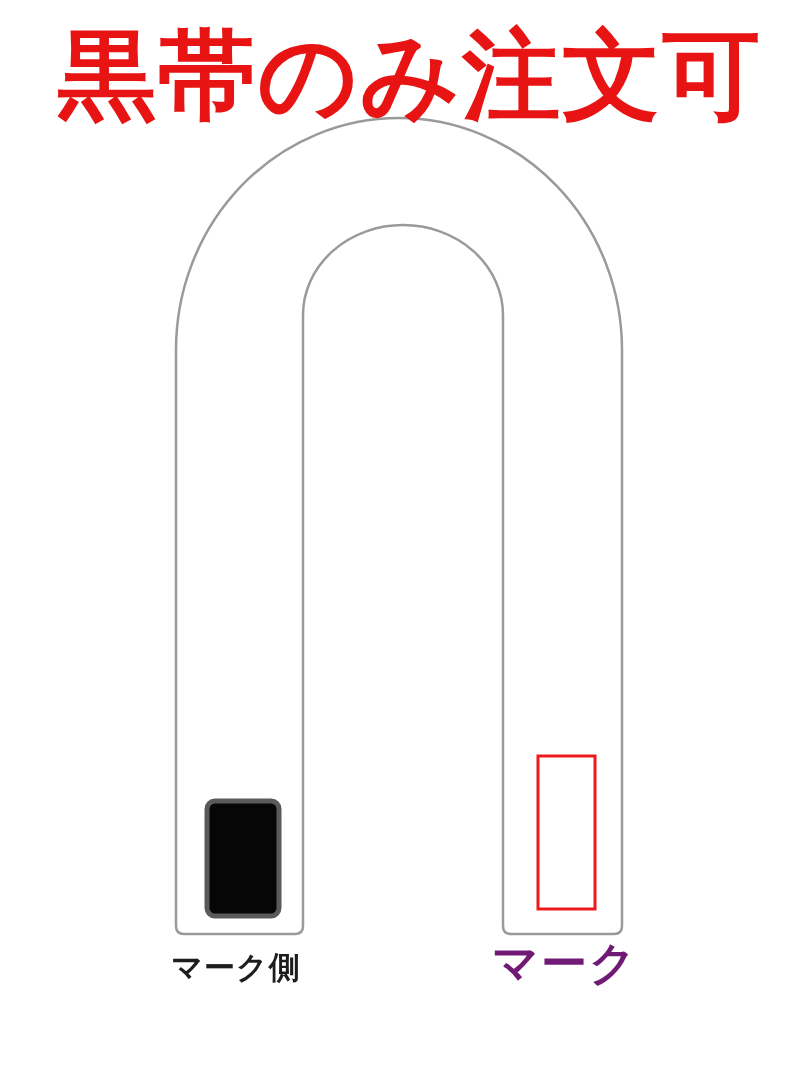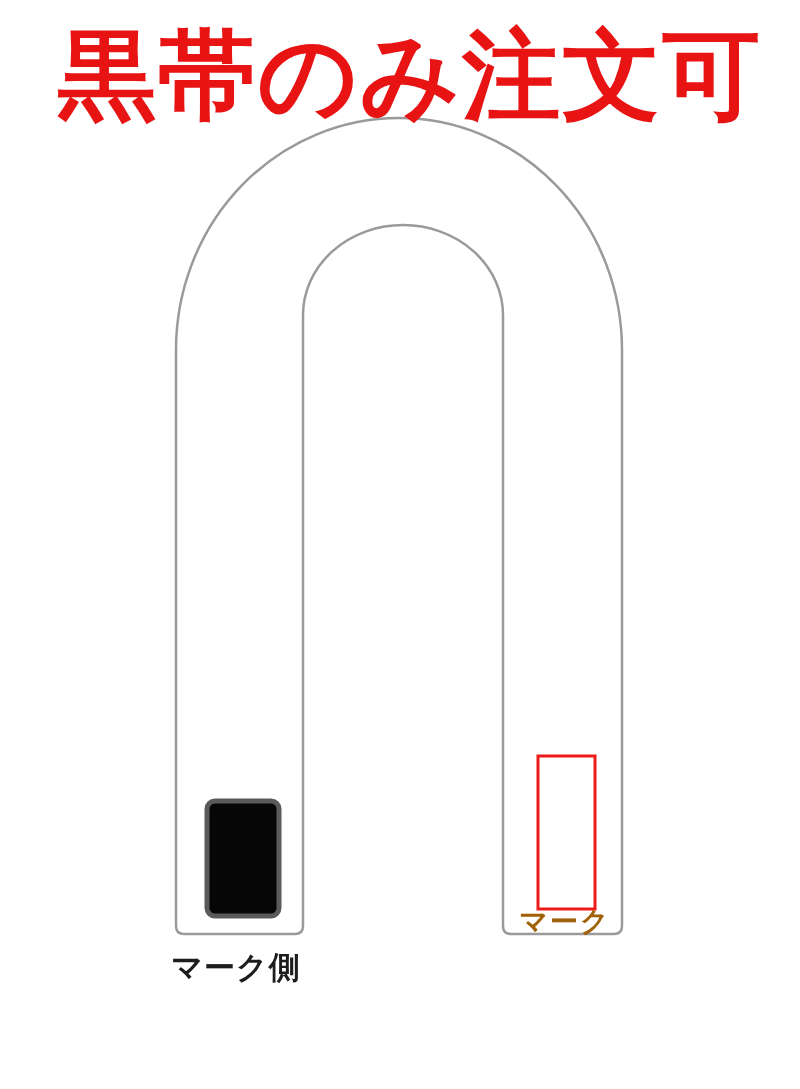"マーク" .label-right { color: #a16207 -> #701a75; font-size: 28px -> 46px; top: 903px -> 932px }
